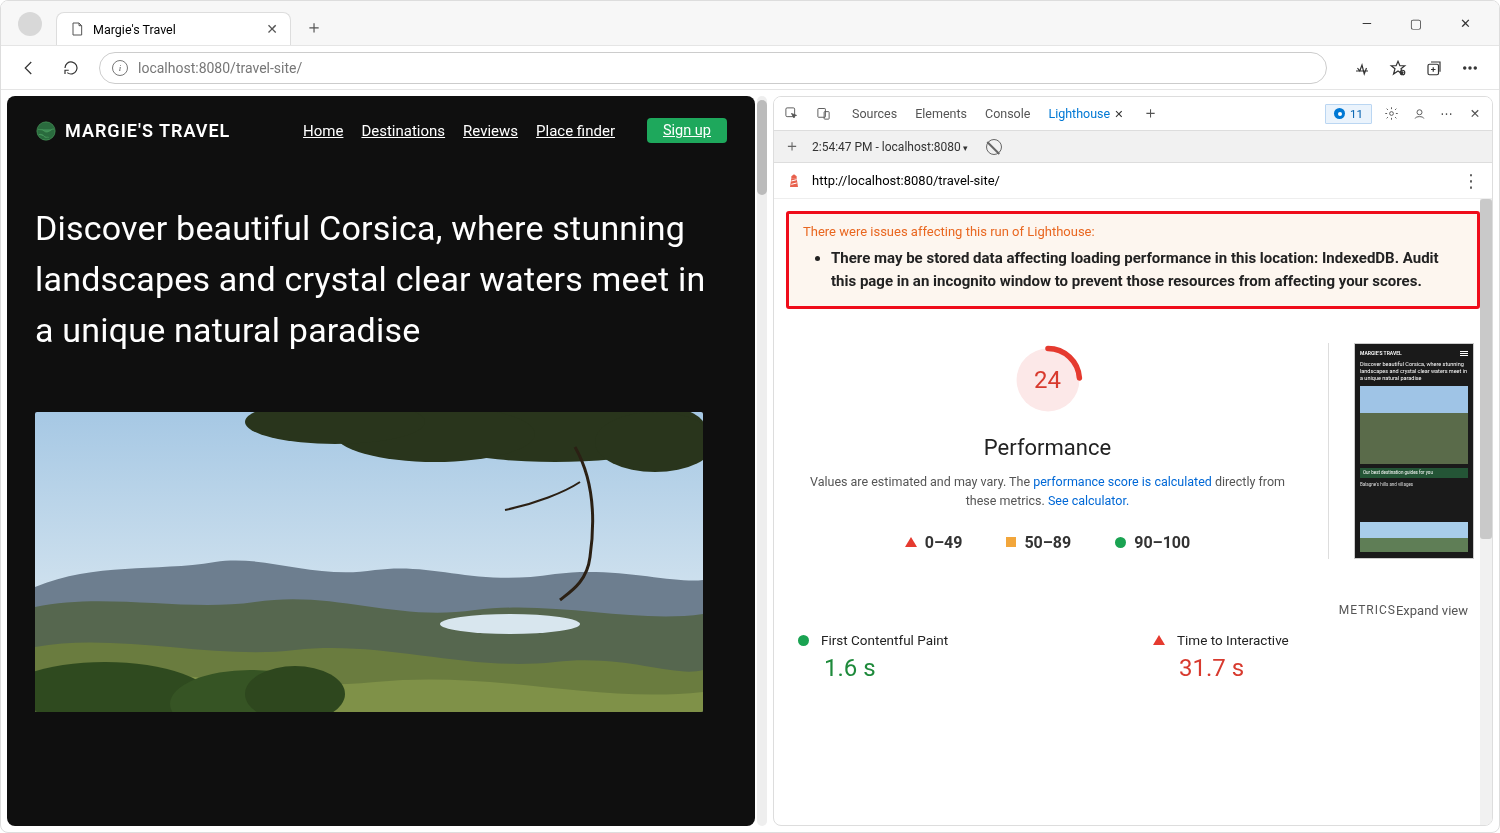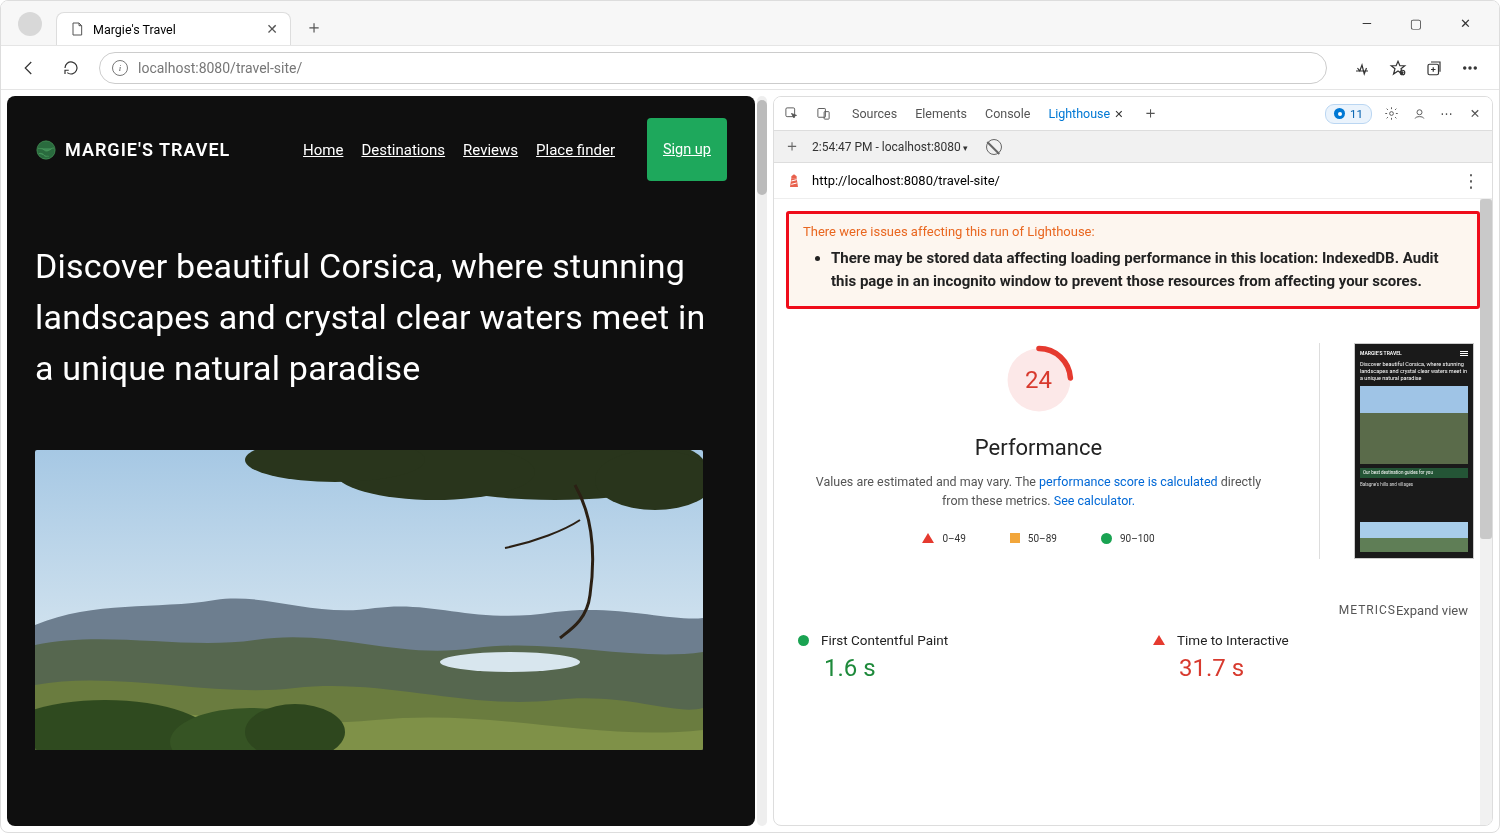"11" .badge-issues { border-radius: 9px -> 1px }
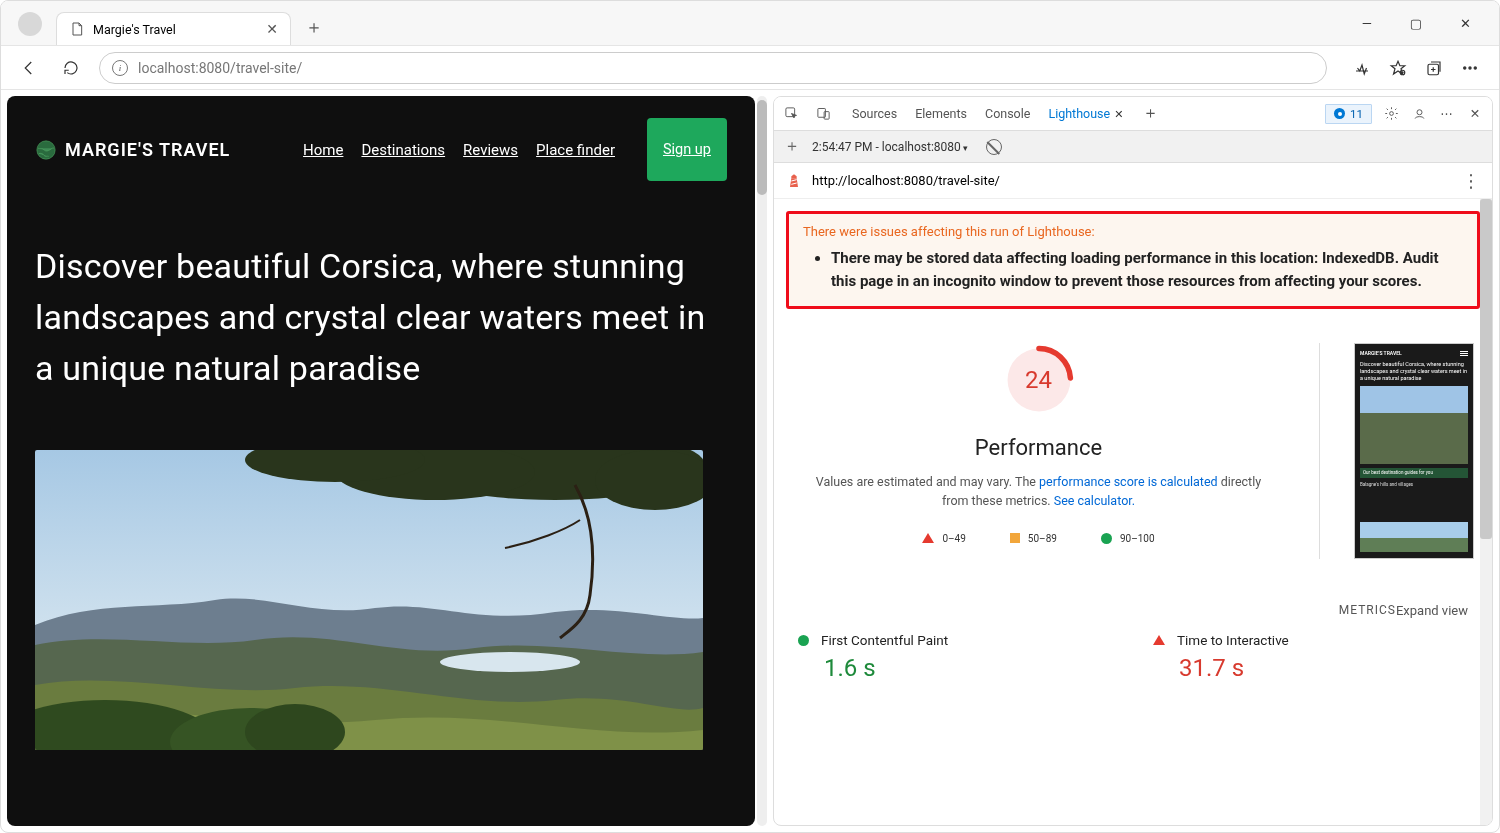"Sign up" .signup { padding: 23px 16px -> 4px 16px }
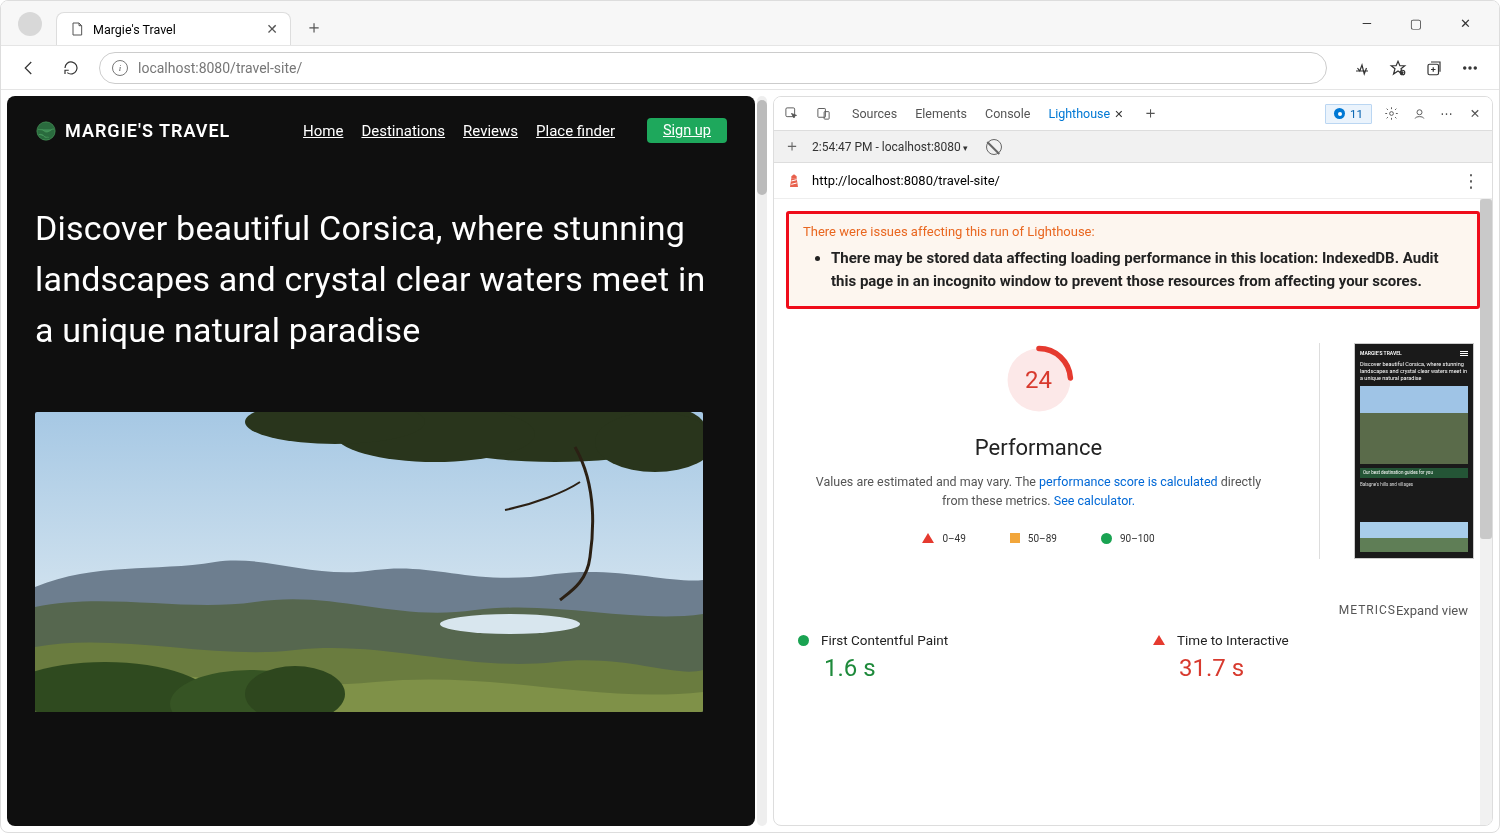"24" .score-section { gap: 28px -> 19px }
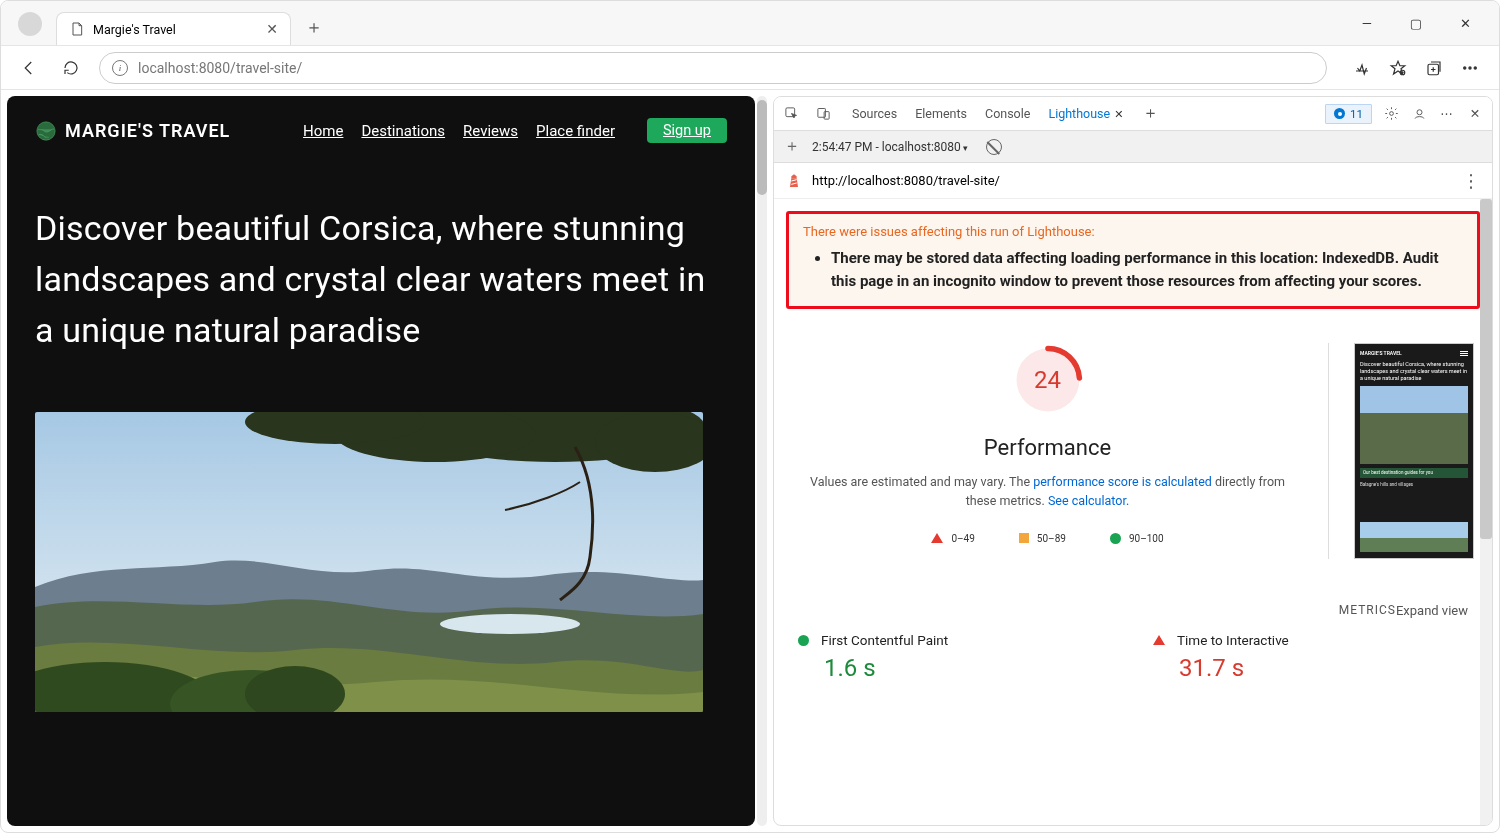"0–49" .legend { font-size: 10px -> 16px; font-weight: none -> bold }
